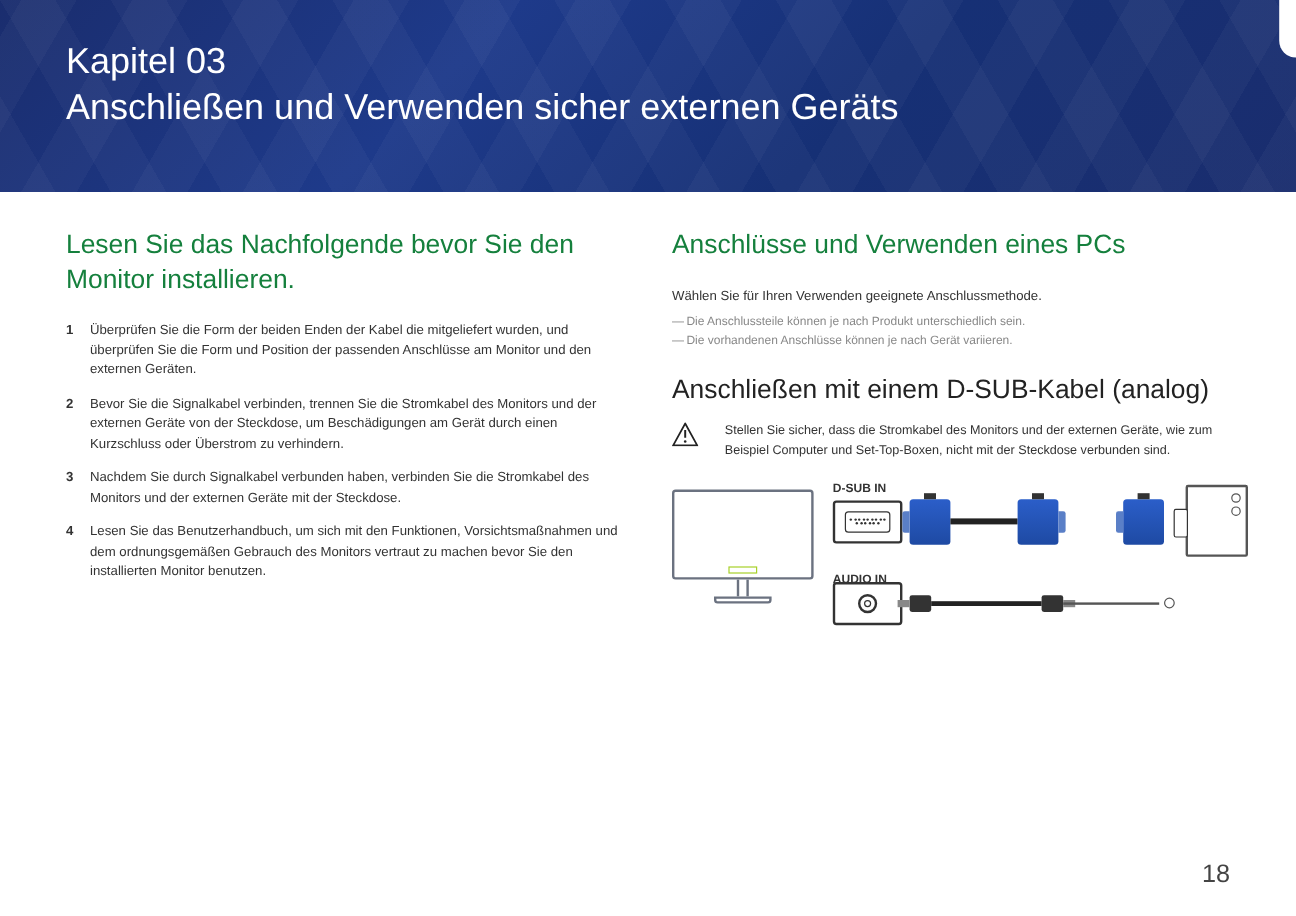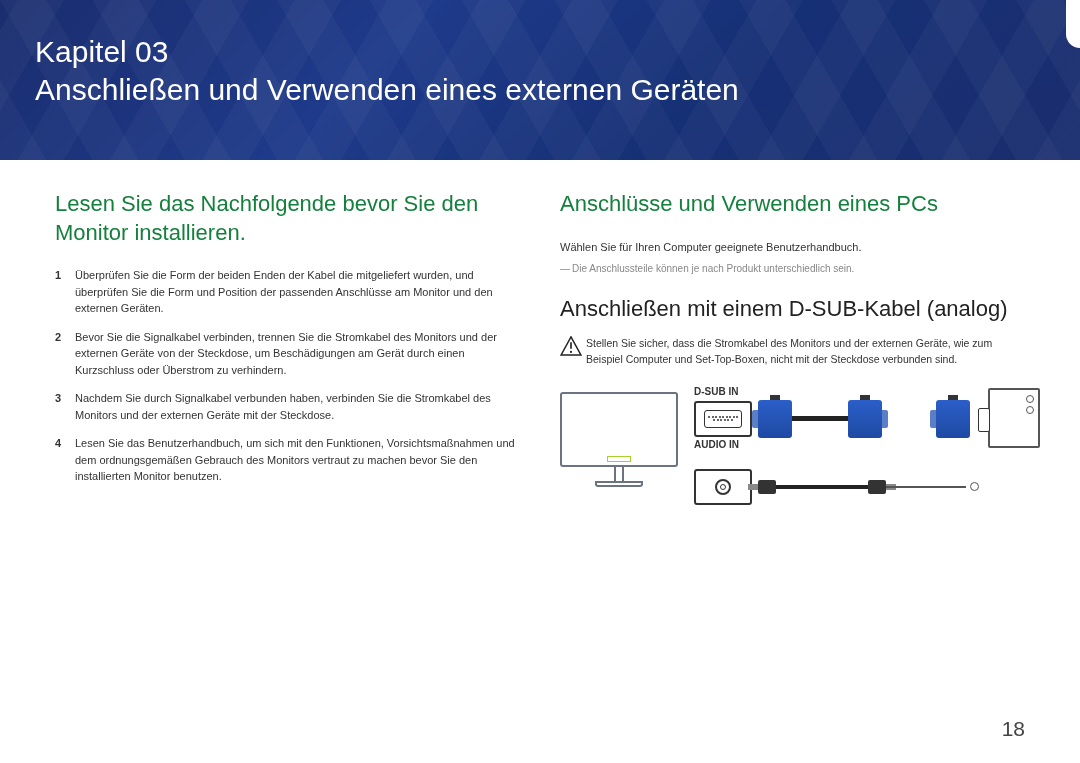"Kapitel 03" .banner { padding: 35px 35px 0 -> 35px 55px 0 }
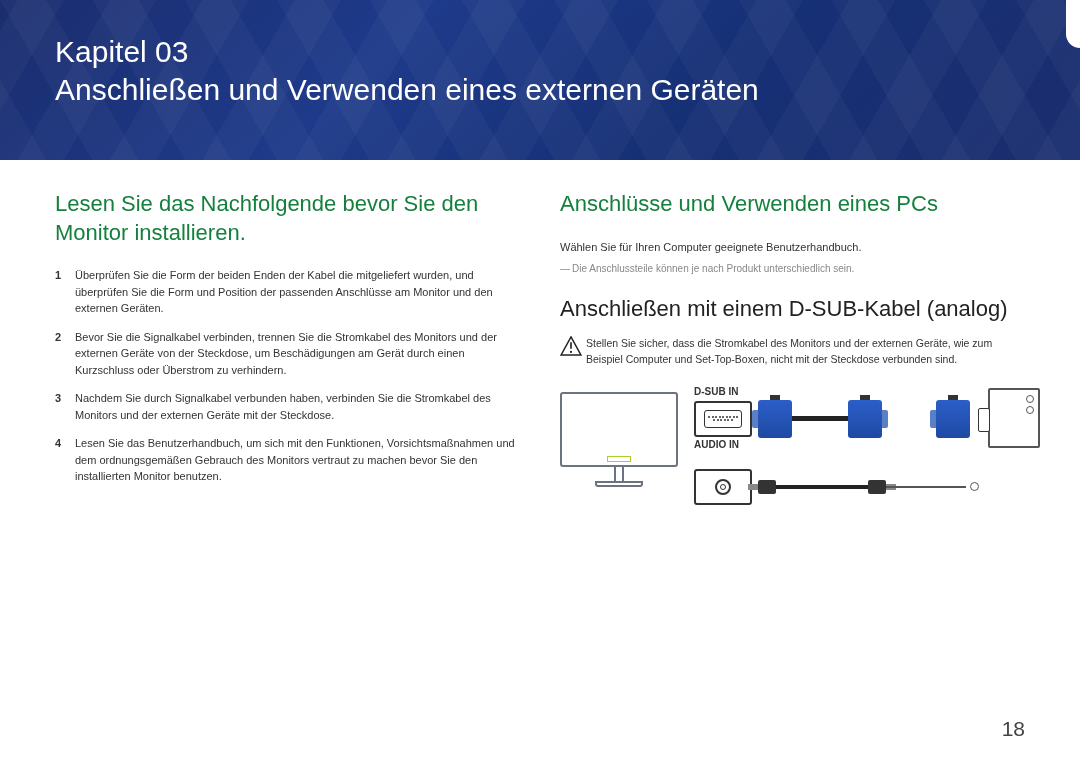"Anschließen und Verwenden eines externen" div.title { text: eines externen Geräten -> sicher externen Geräts }
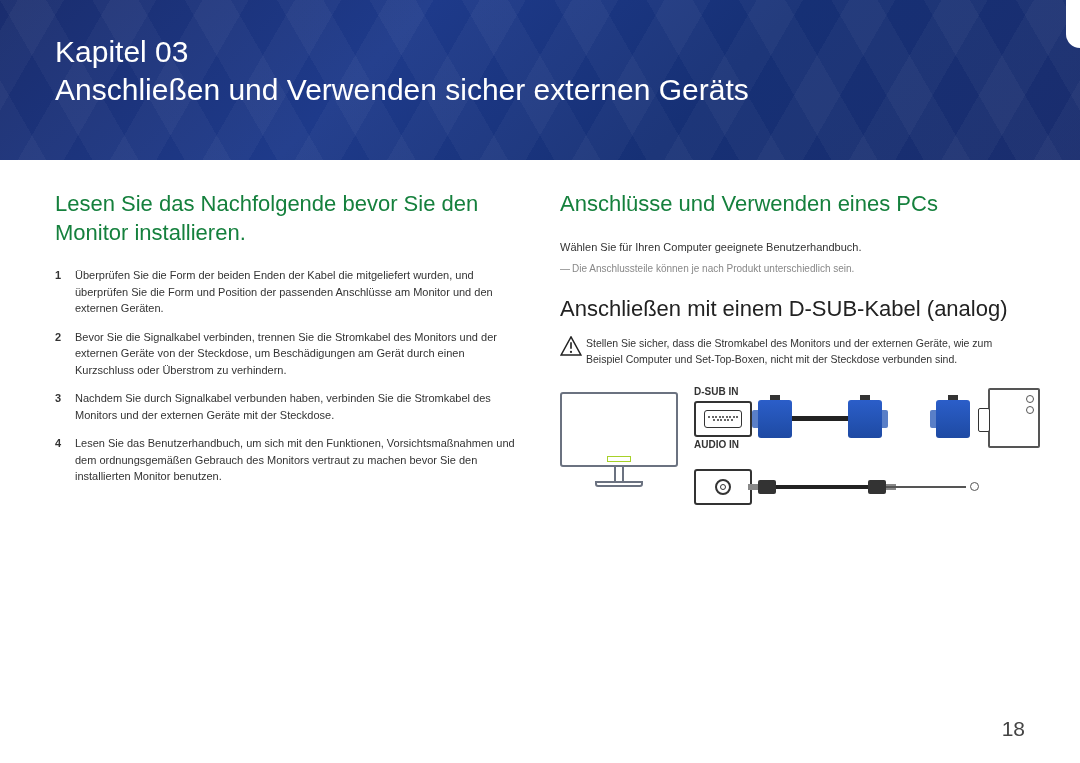"Wählen Sie für Ihren Computer" p.p { text: Computer geeignete Benutzerhandbuch -> Verwenden geeignete Anschlussmethode }
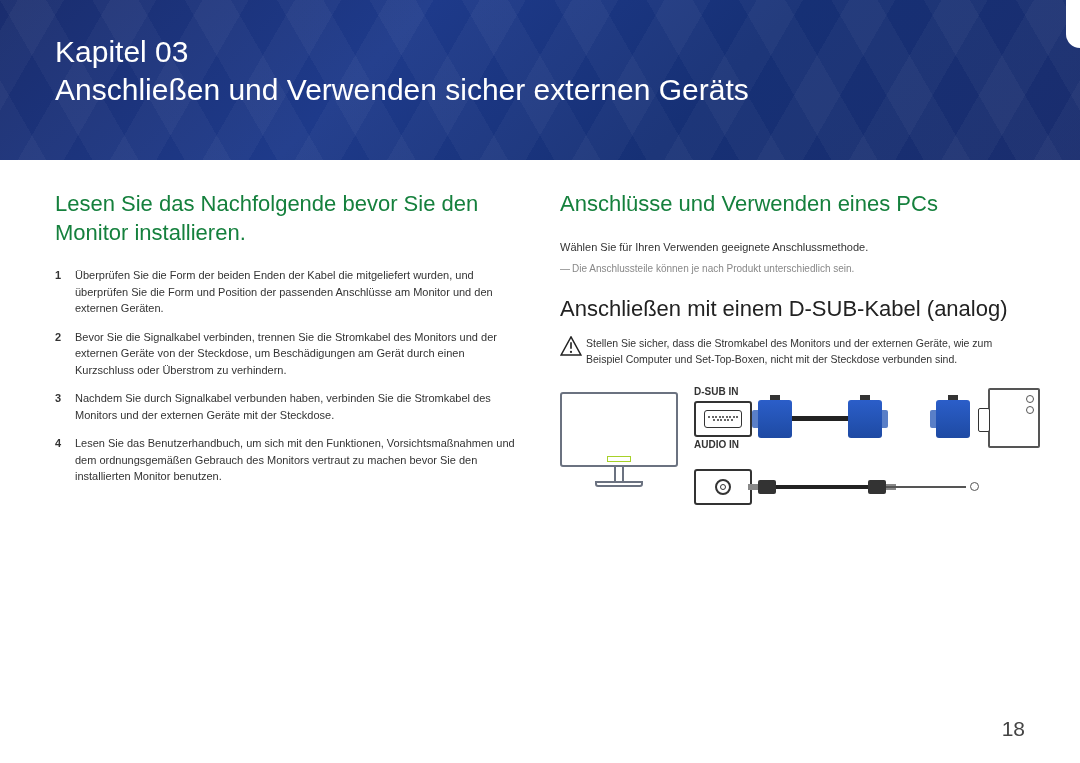"Die vorhandenen Anschlüsse können je" p.note { html: none -> <p>Die vorhandenen Anschlüsse können je nach Gerät variieren.</p> }
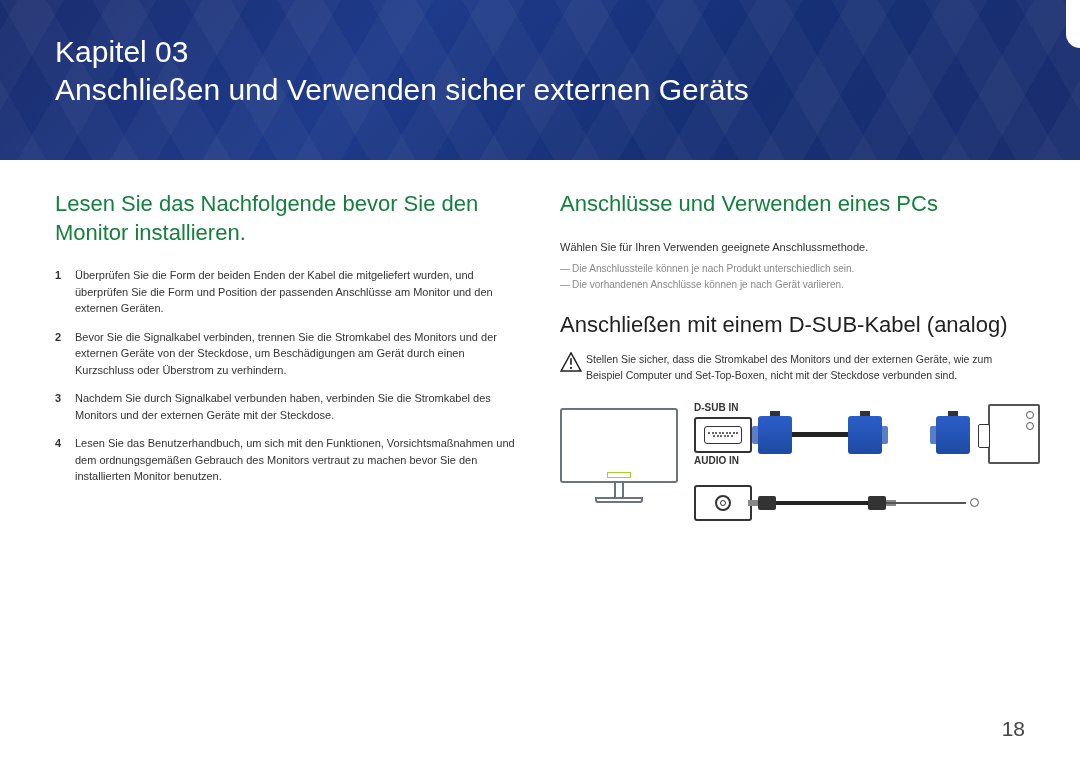"Stellen Sie sicher, dass die" .warn { gap: 4px -> 22px }
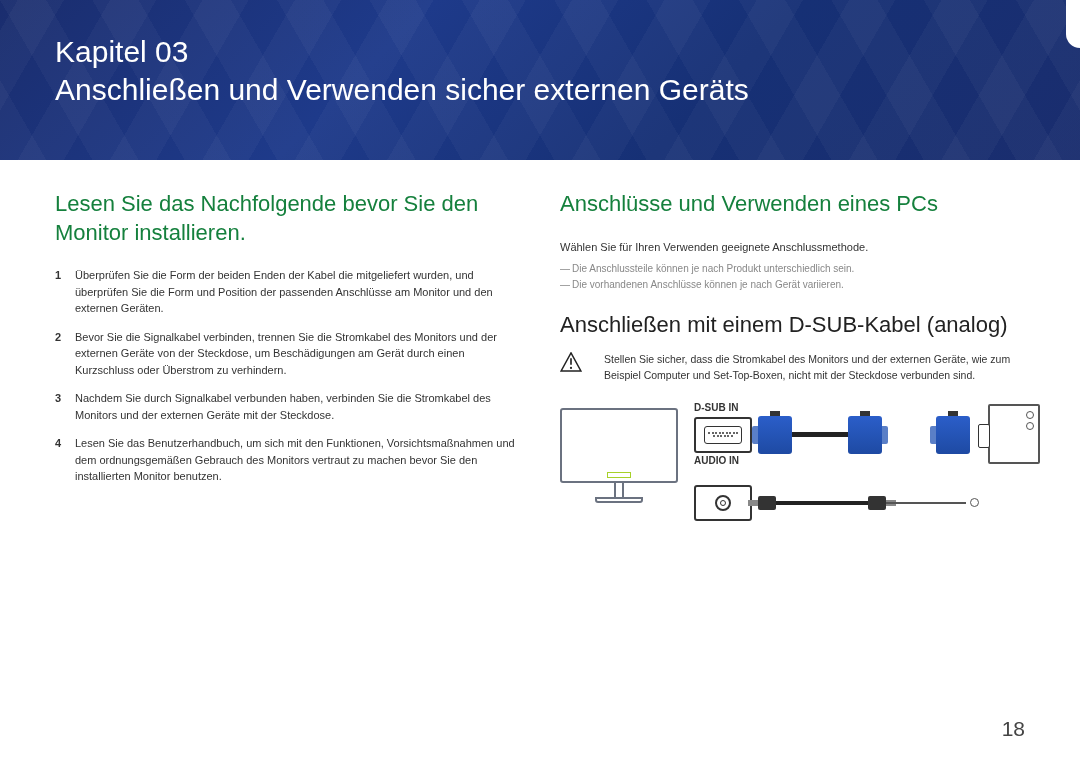"AUDIO IN" .lbl2 { top: 53px -> 76px }
